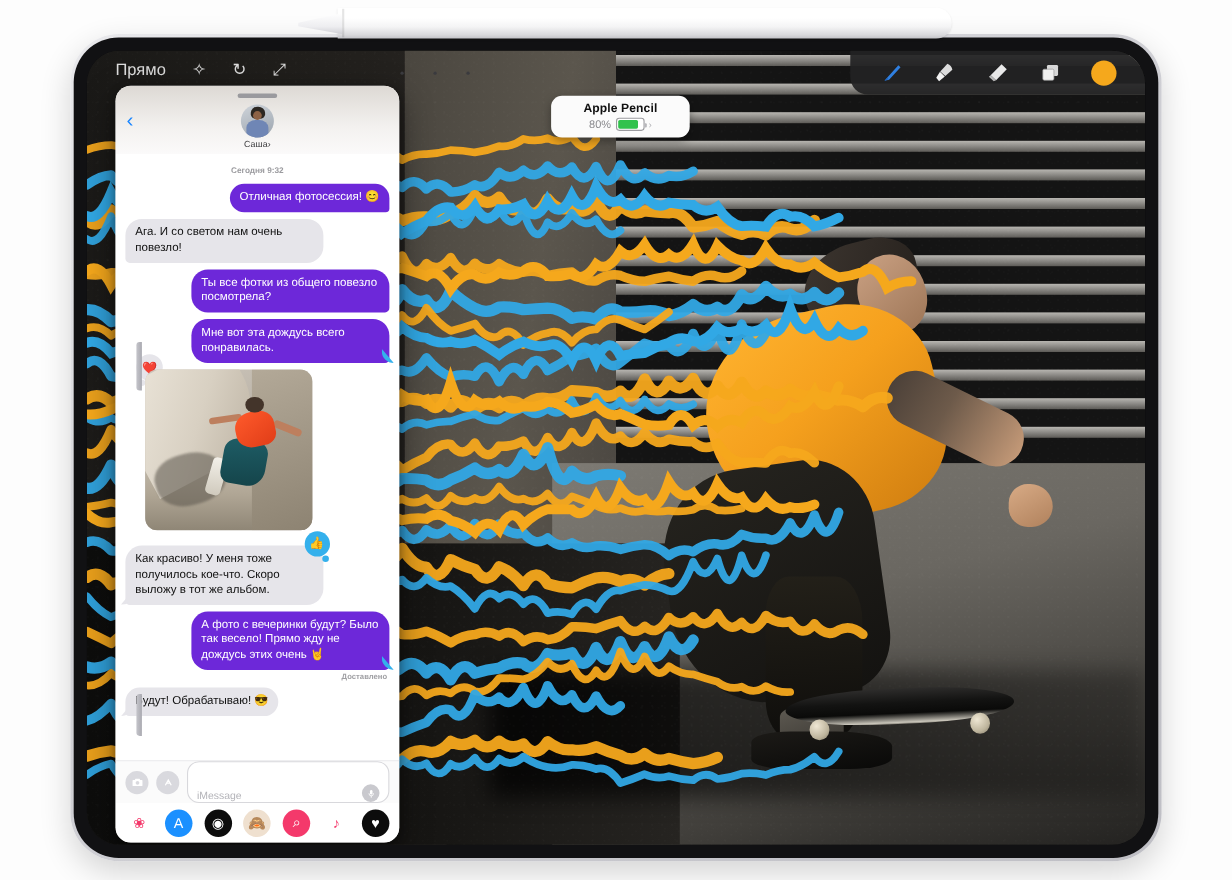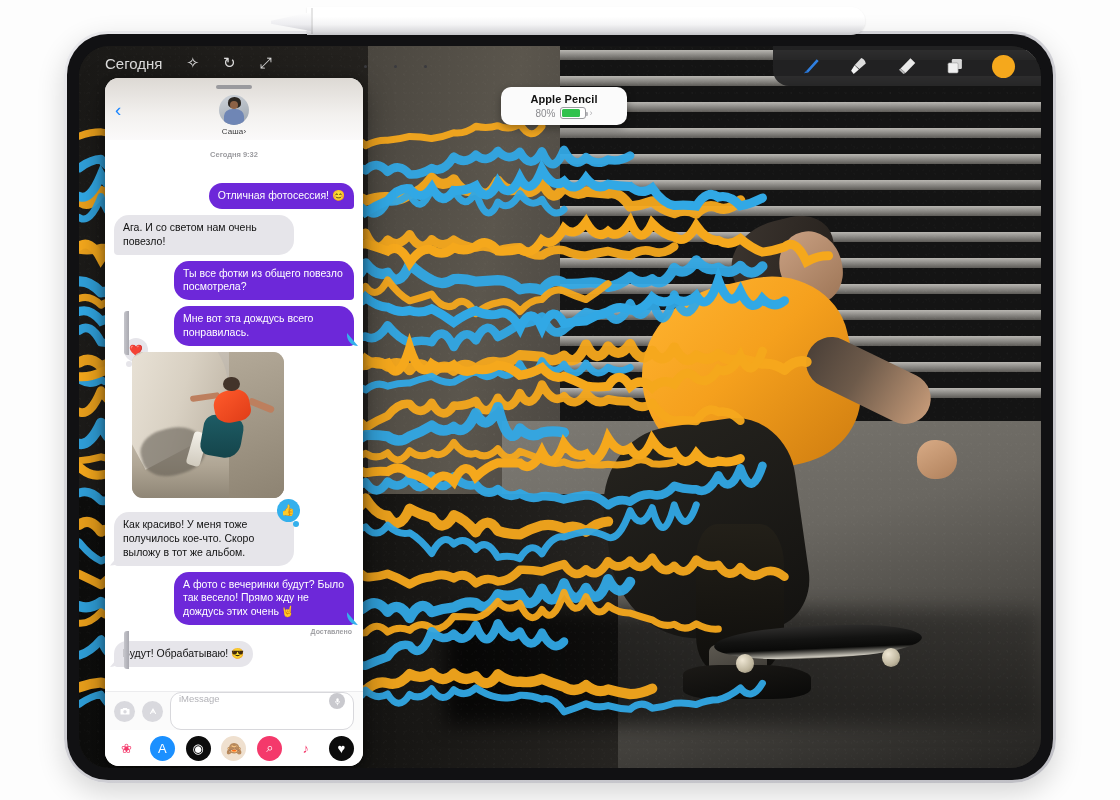"Сегодня" span { text: Сегодня -> Прямо }
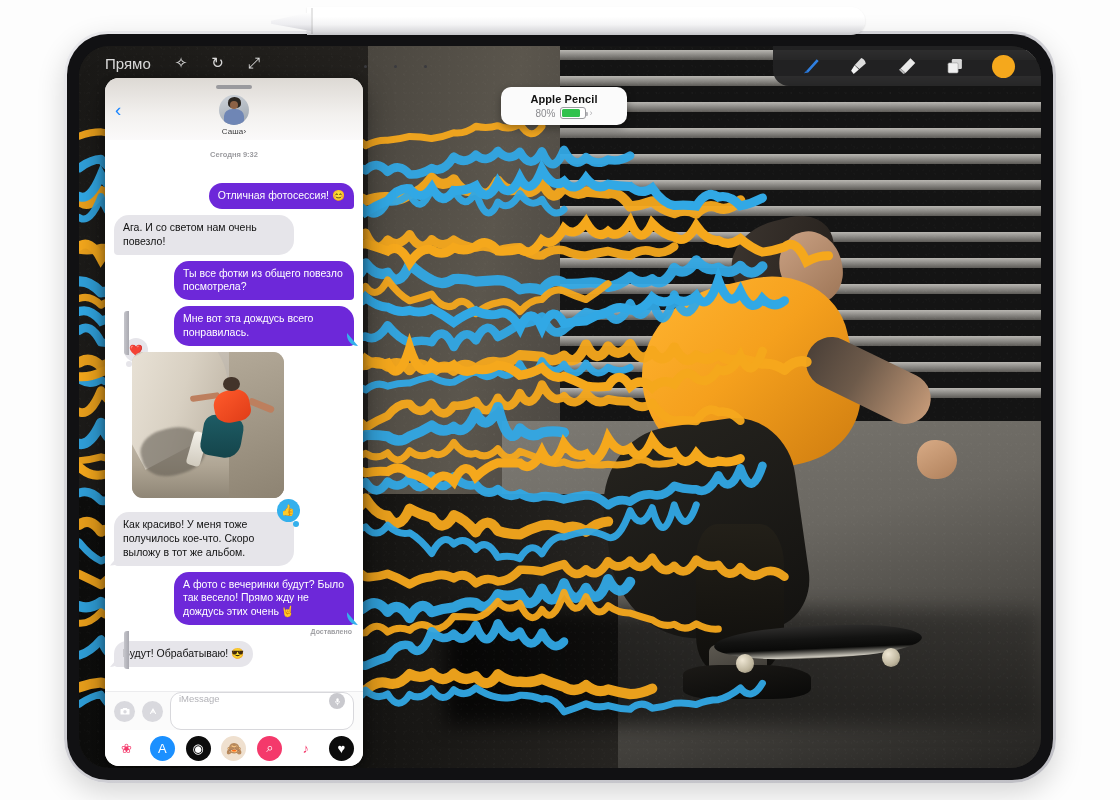"Сегодня 9:32" .daystamp { margin: 4px 0 24px -> 4px 0 8px }
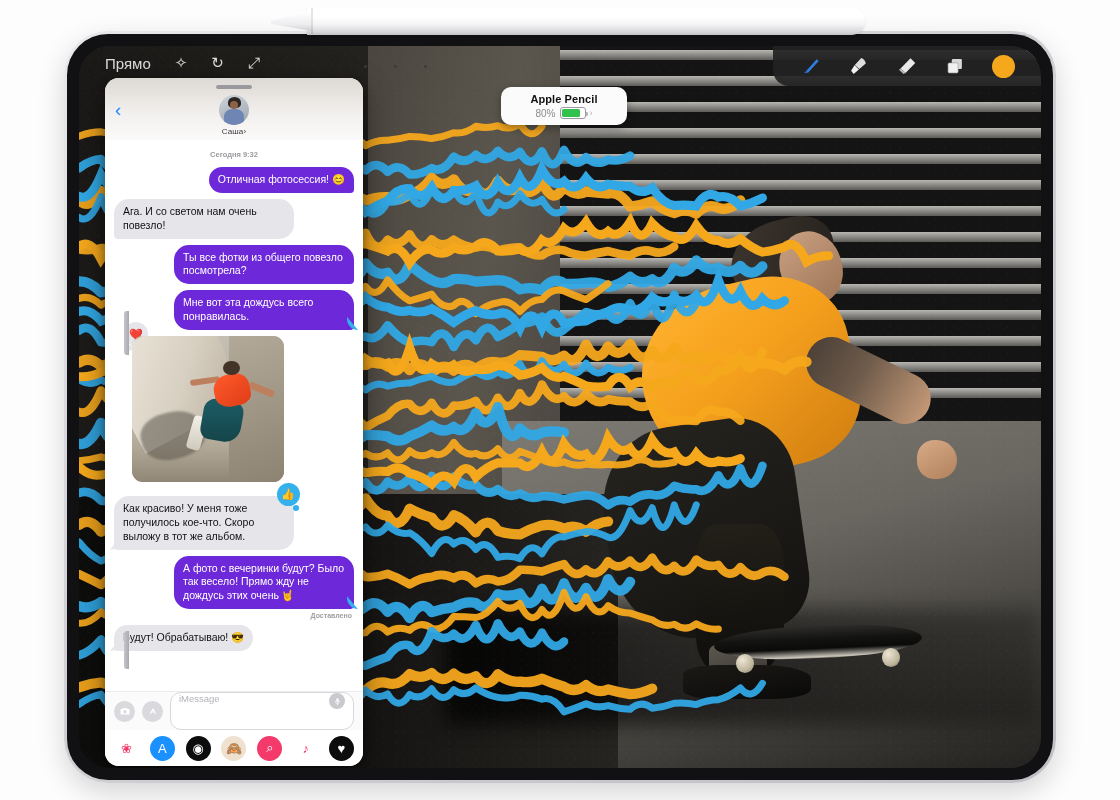"iMessage" #msg-input { align-items: flex-start -> flex-end }
